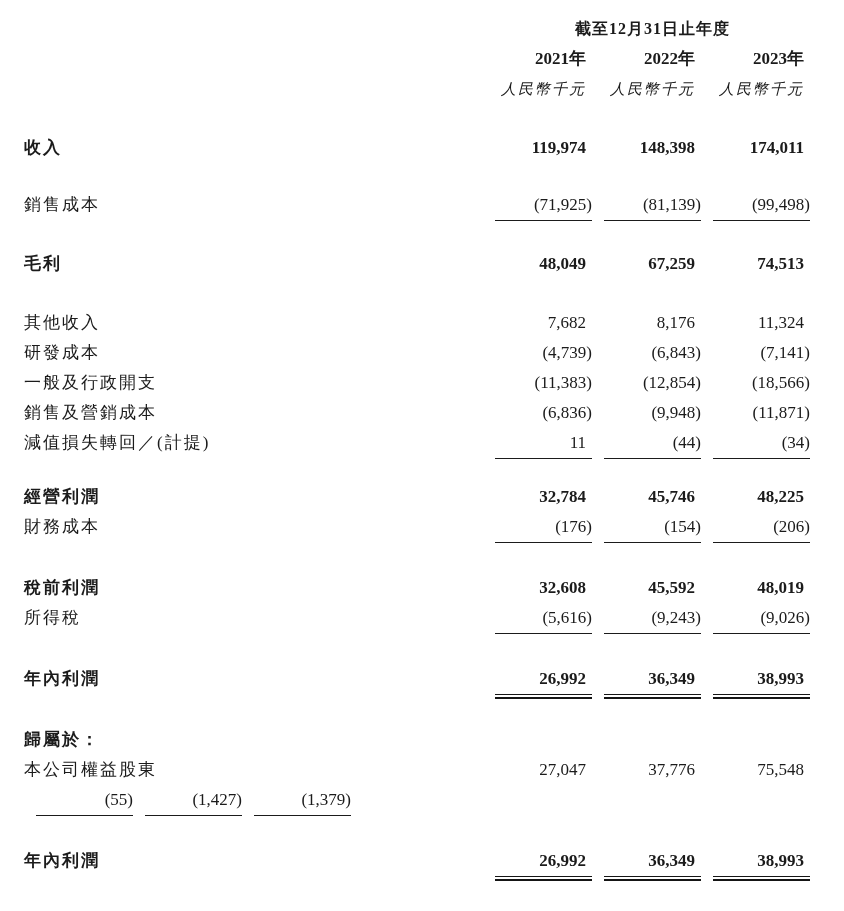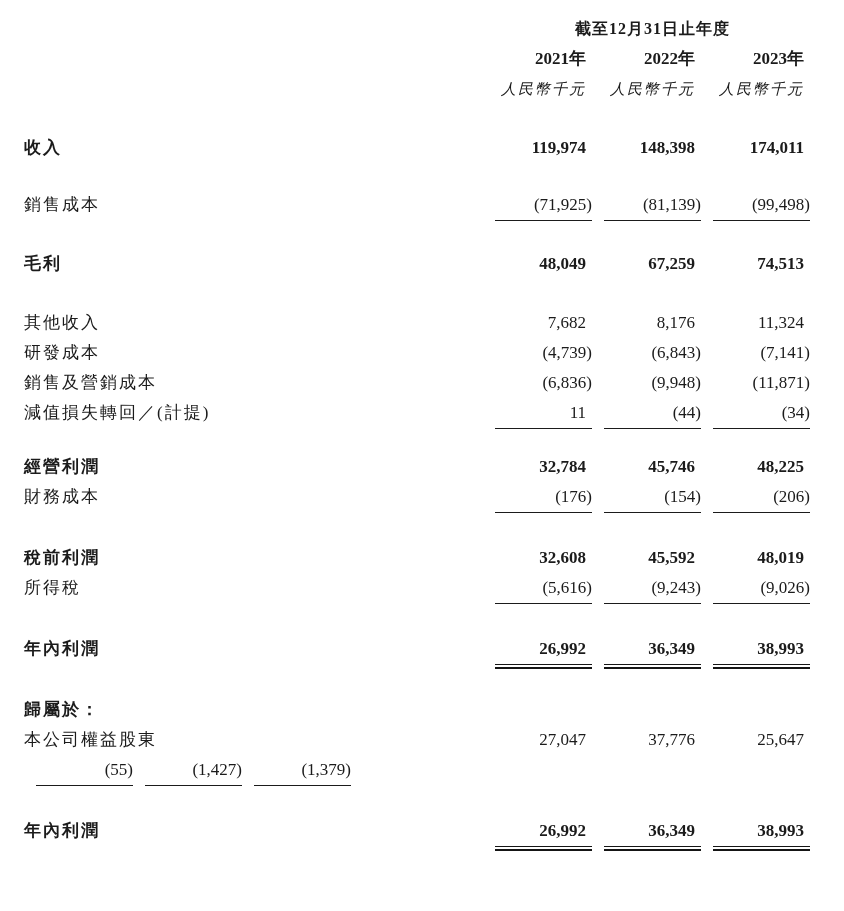"一般及行政開支" div.row { html: none -> <div> <div>一般及行政開支</div> <div>(11,383<span>)</span></div> <div>(12,854<span>)</span></div> <div>(18,566<span>)</span></div> </div> }
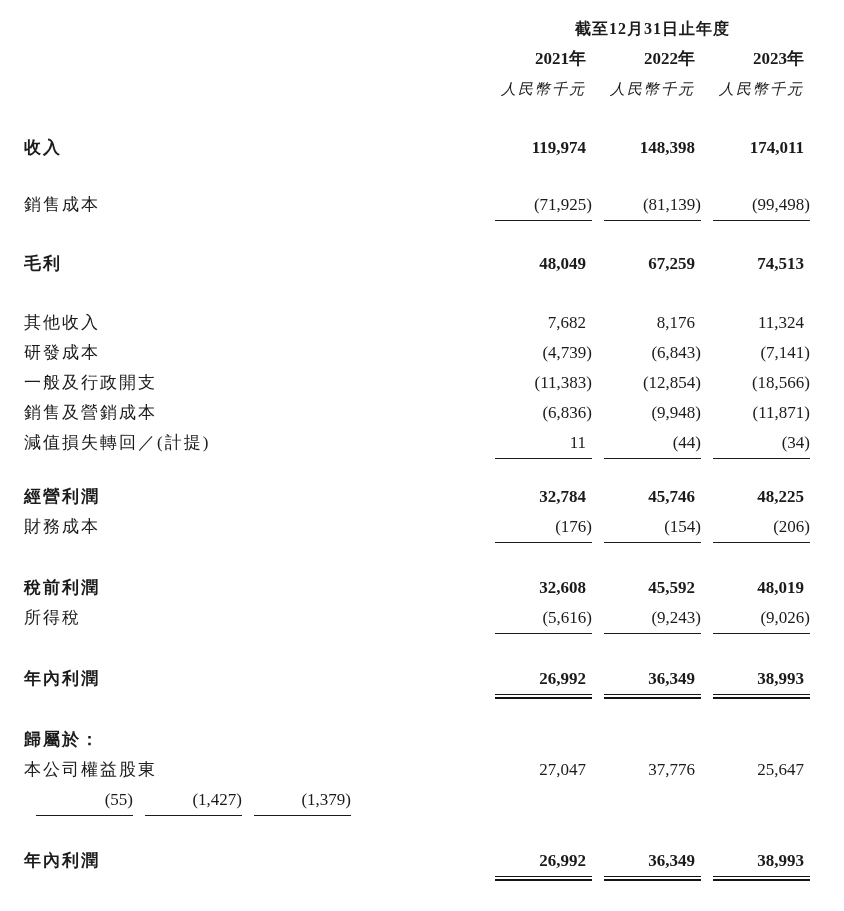"25,647" div.val { text: 25,647 -> 75,548 }
